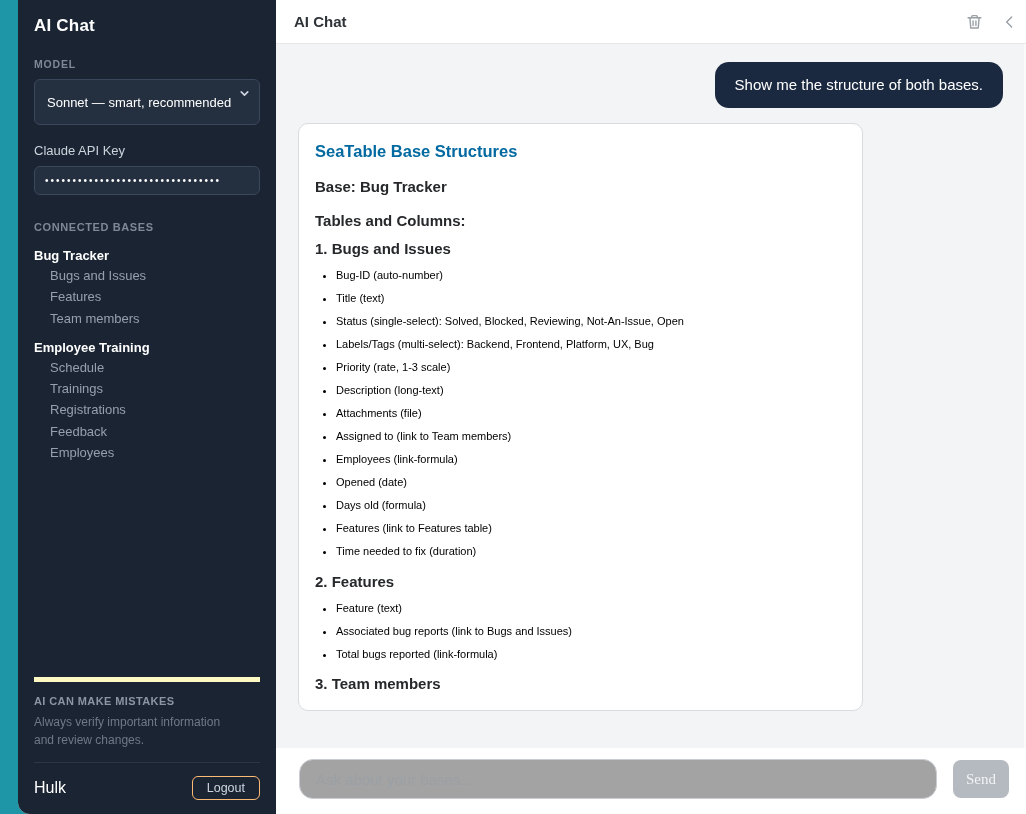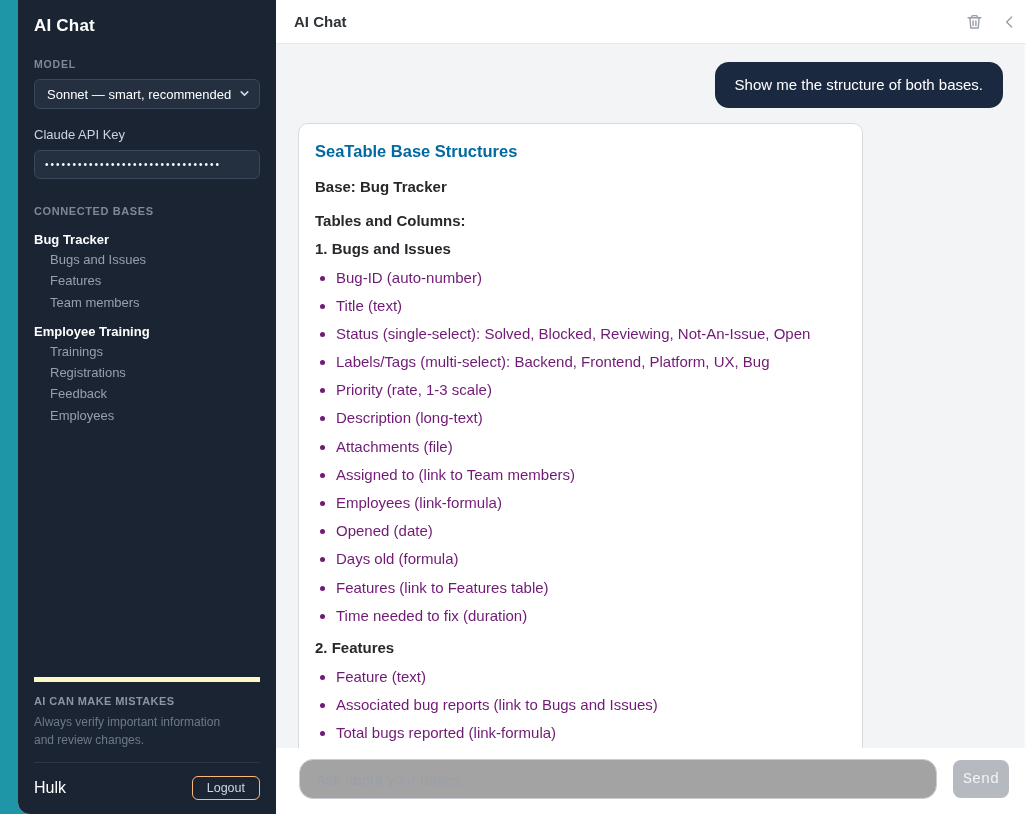"Sonnet — smart, recommended" .select-wrap select { height: 30px -> 46px }
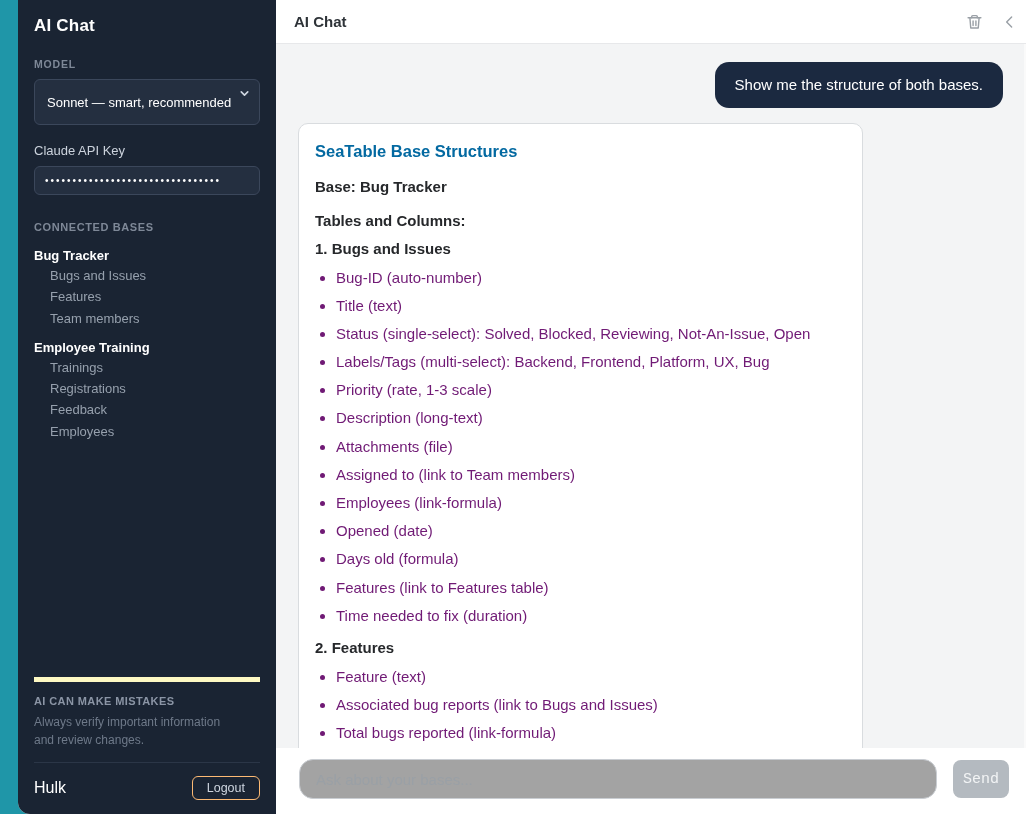"Bug-ID (auto-number)" .assistant-card li { color: #701a75 -> #000000; font-size: 15px -> 11px }
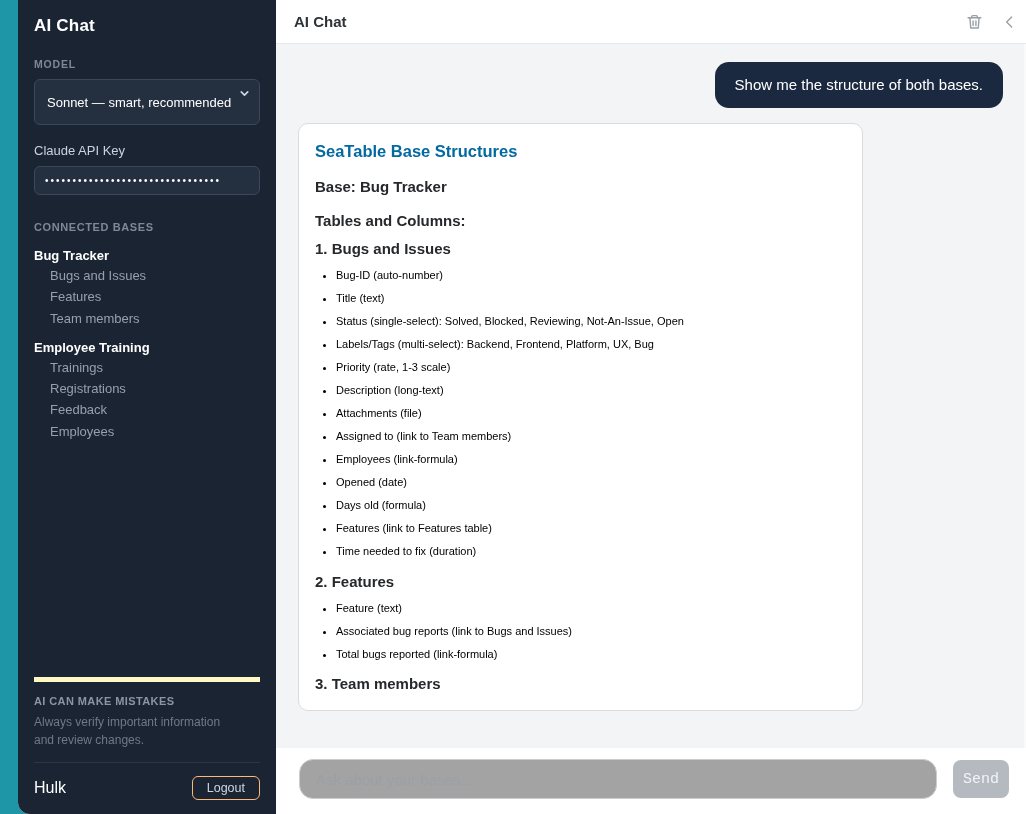"Schedule" li { html: none -> <li>Schedule</li> }
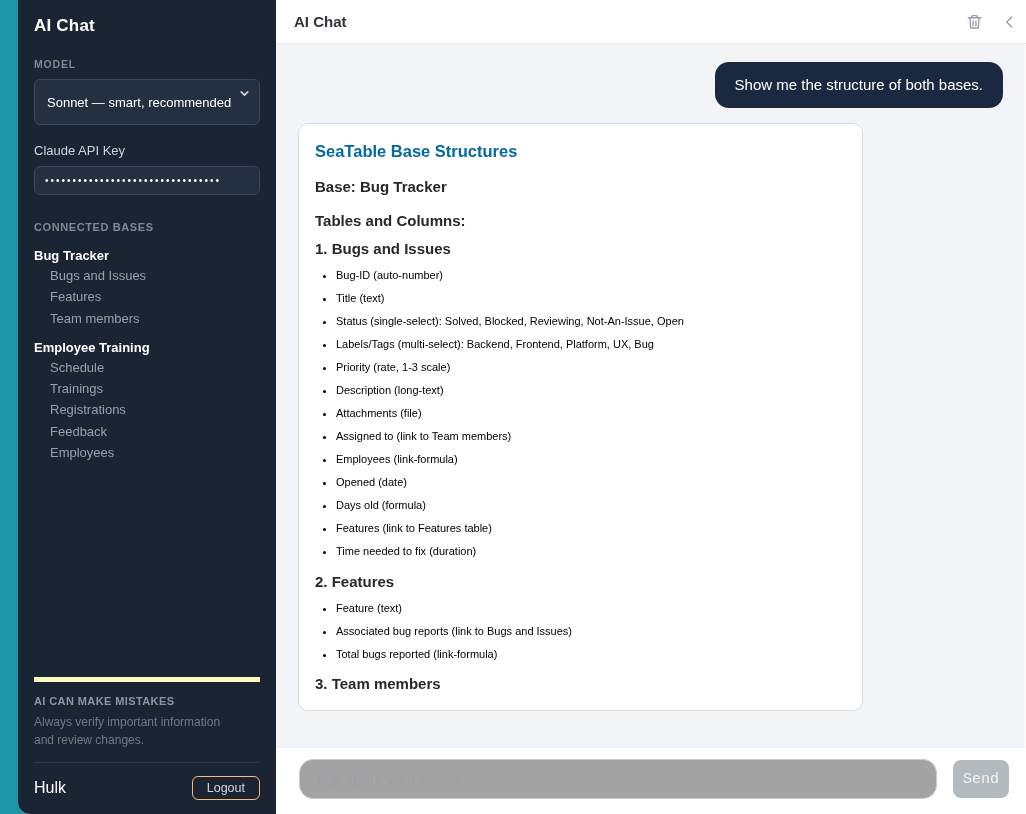"Send" .send-btn { font-family: Liberation Mono, monospace -> Liberation Serif, serif }
